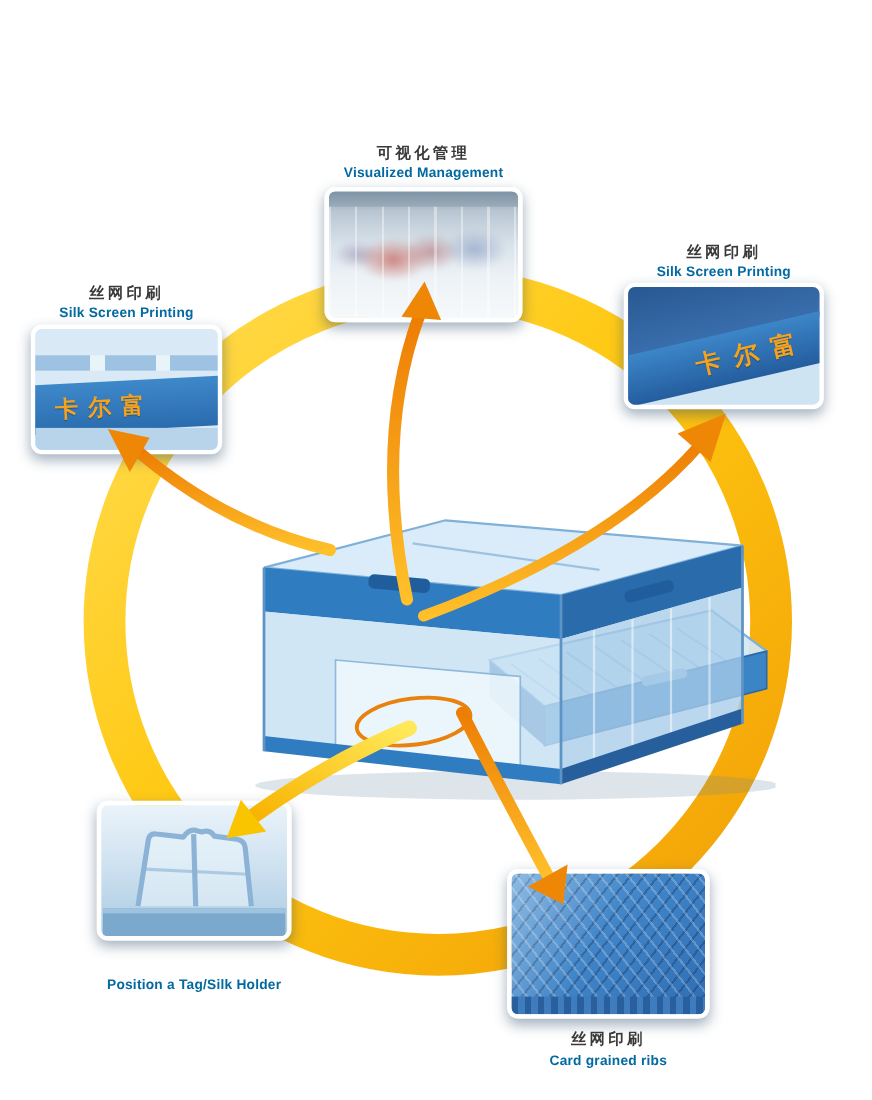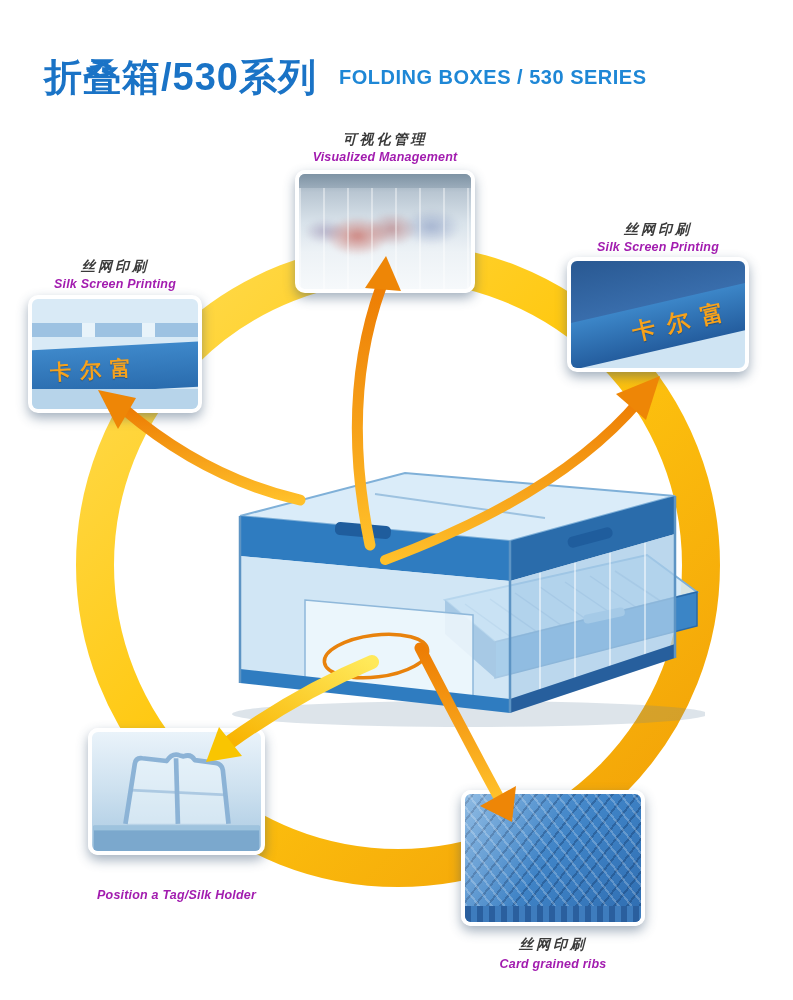"折叠箱/530系列 FOLDING BOXES / 530" div.header { html: <div> <span>折叠箱/530系列</span><span>FOLDING BOXES / 530 SERIES</span> </div> -> none }
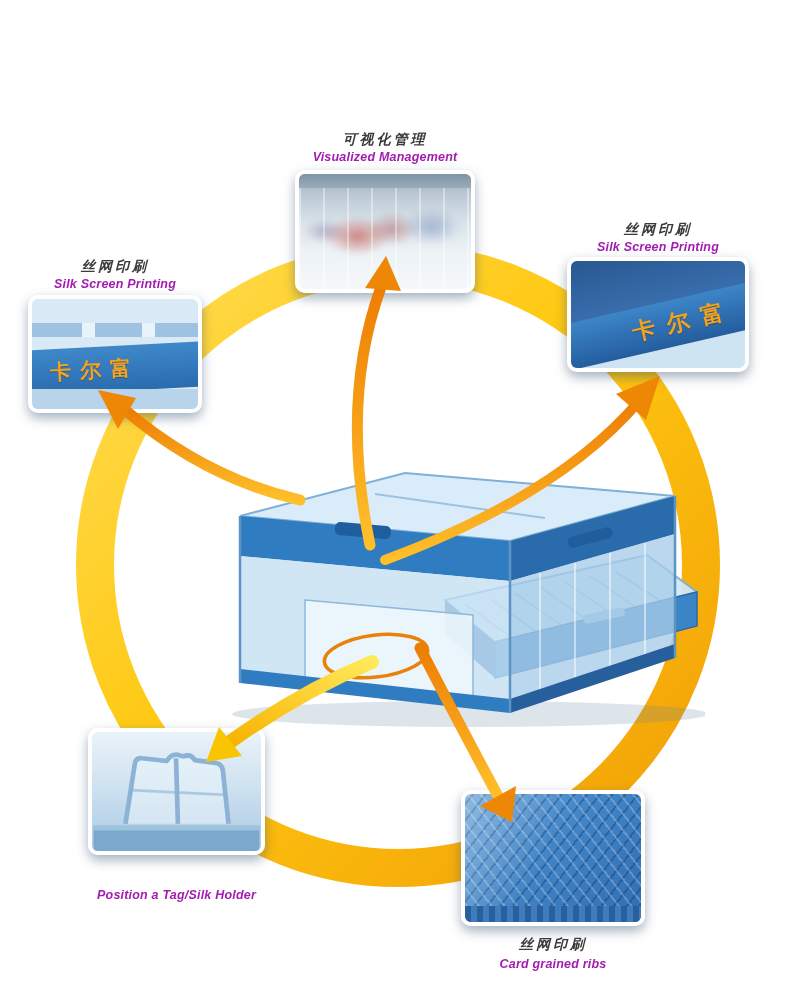"可视化管理" .lbl { font-style: italic -> none }
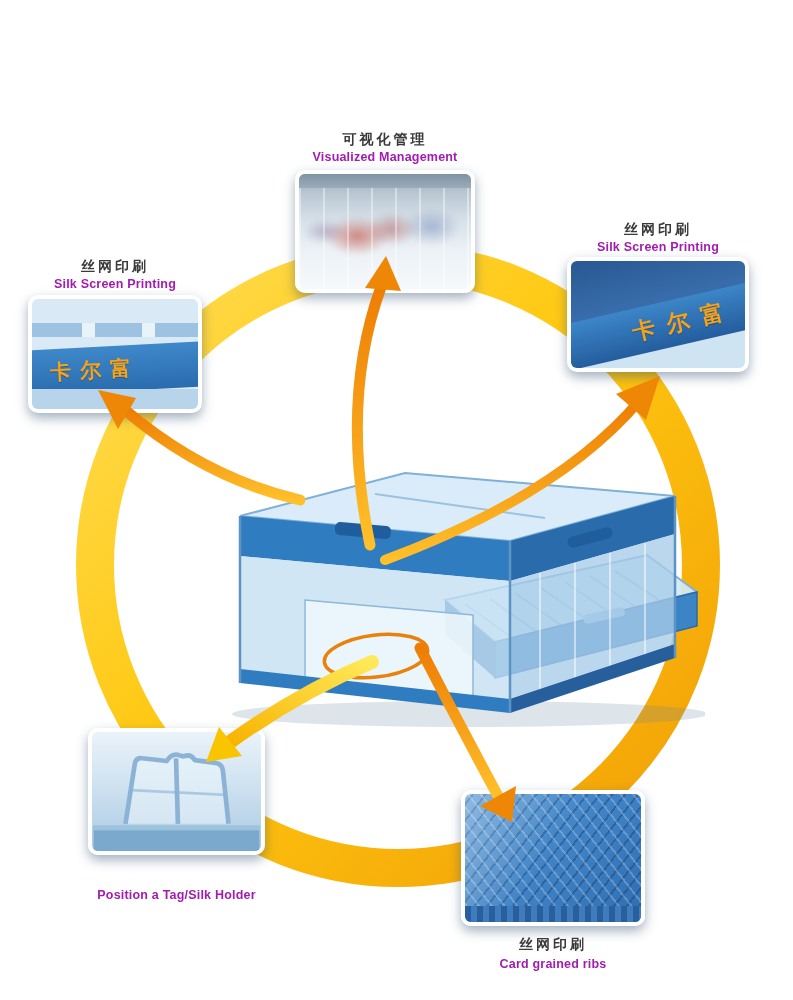"Visualized Management" .lbl-en { color: #a21caf -> #0369a1 }
